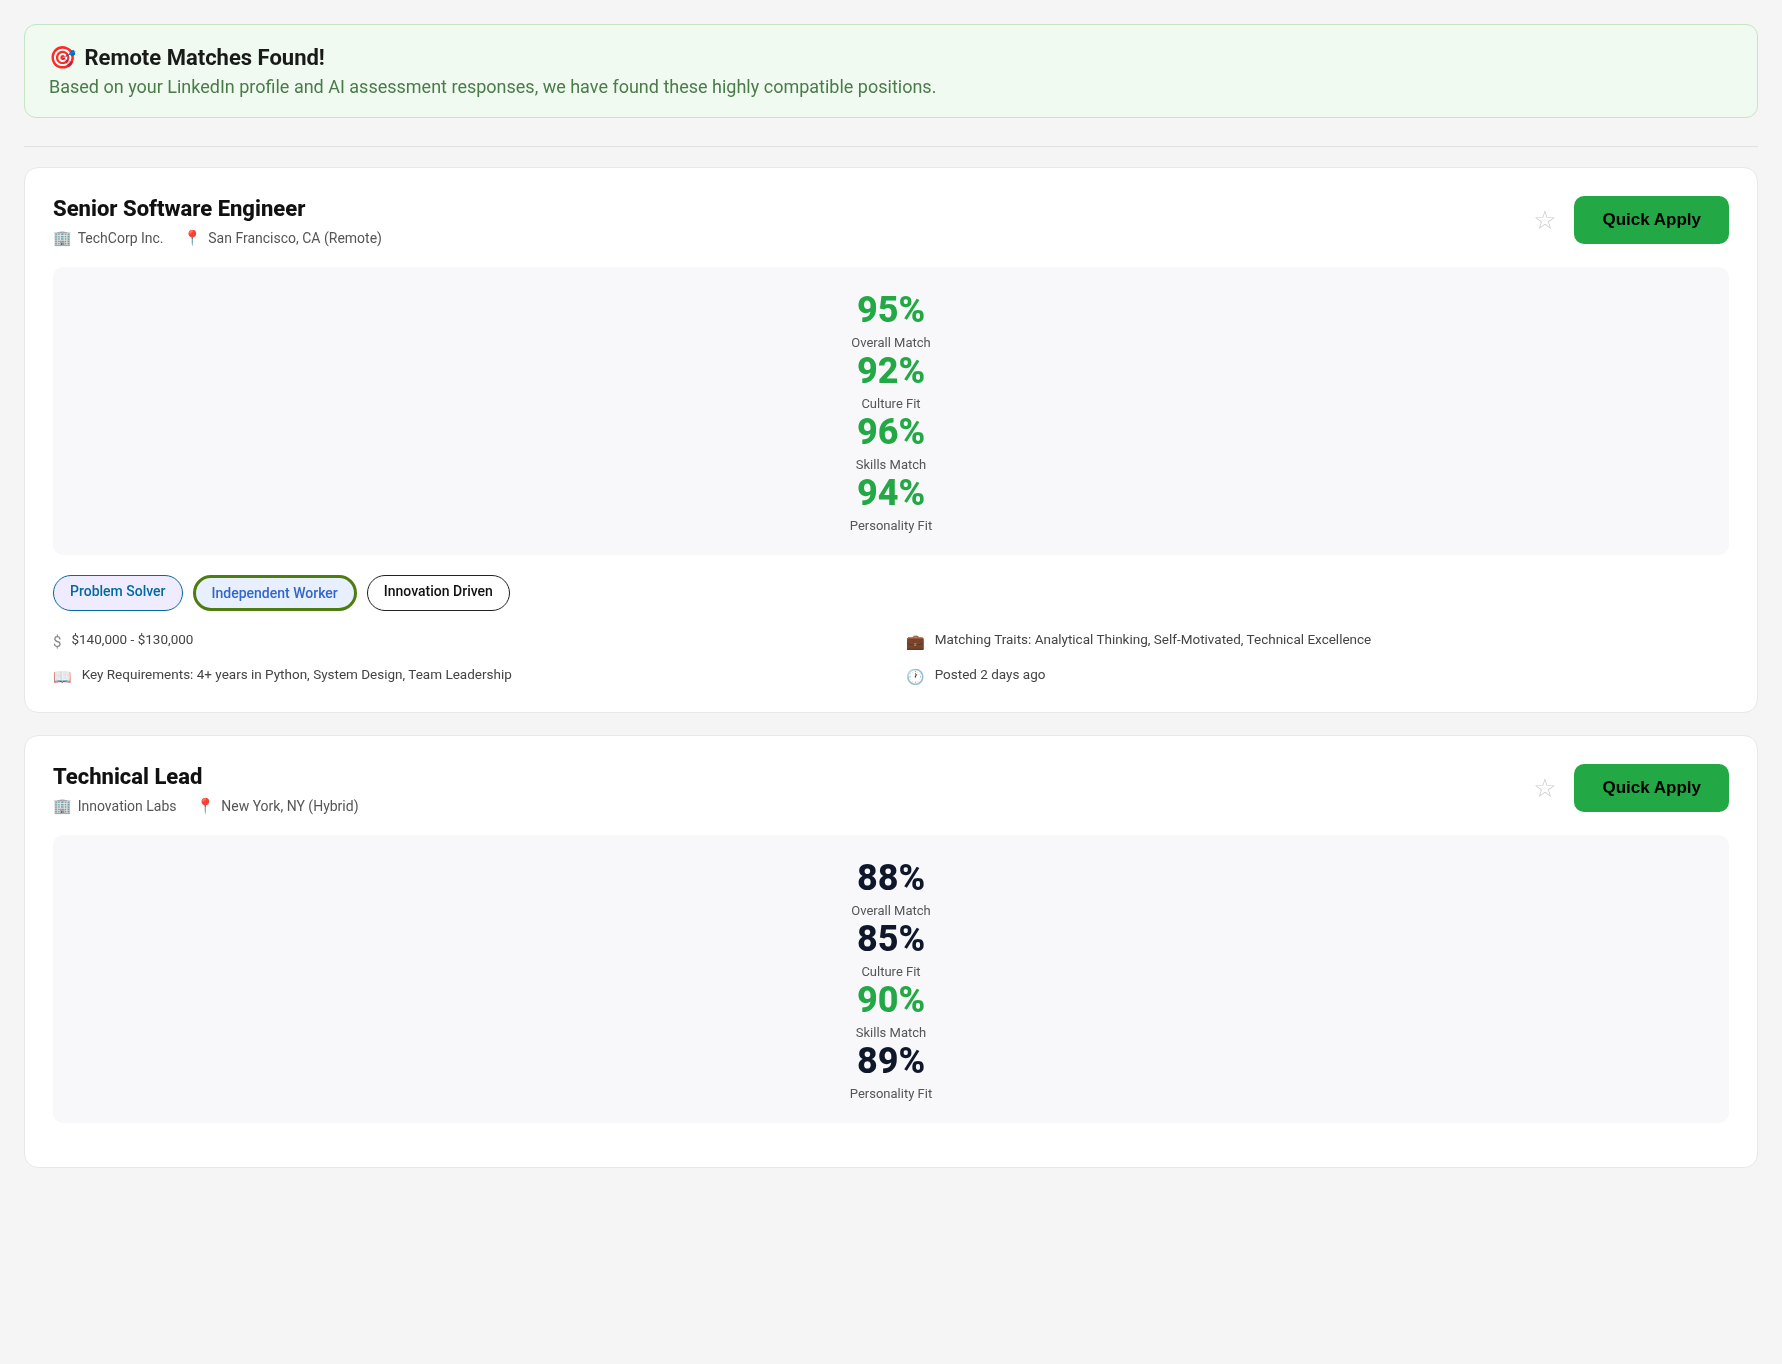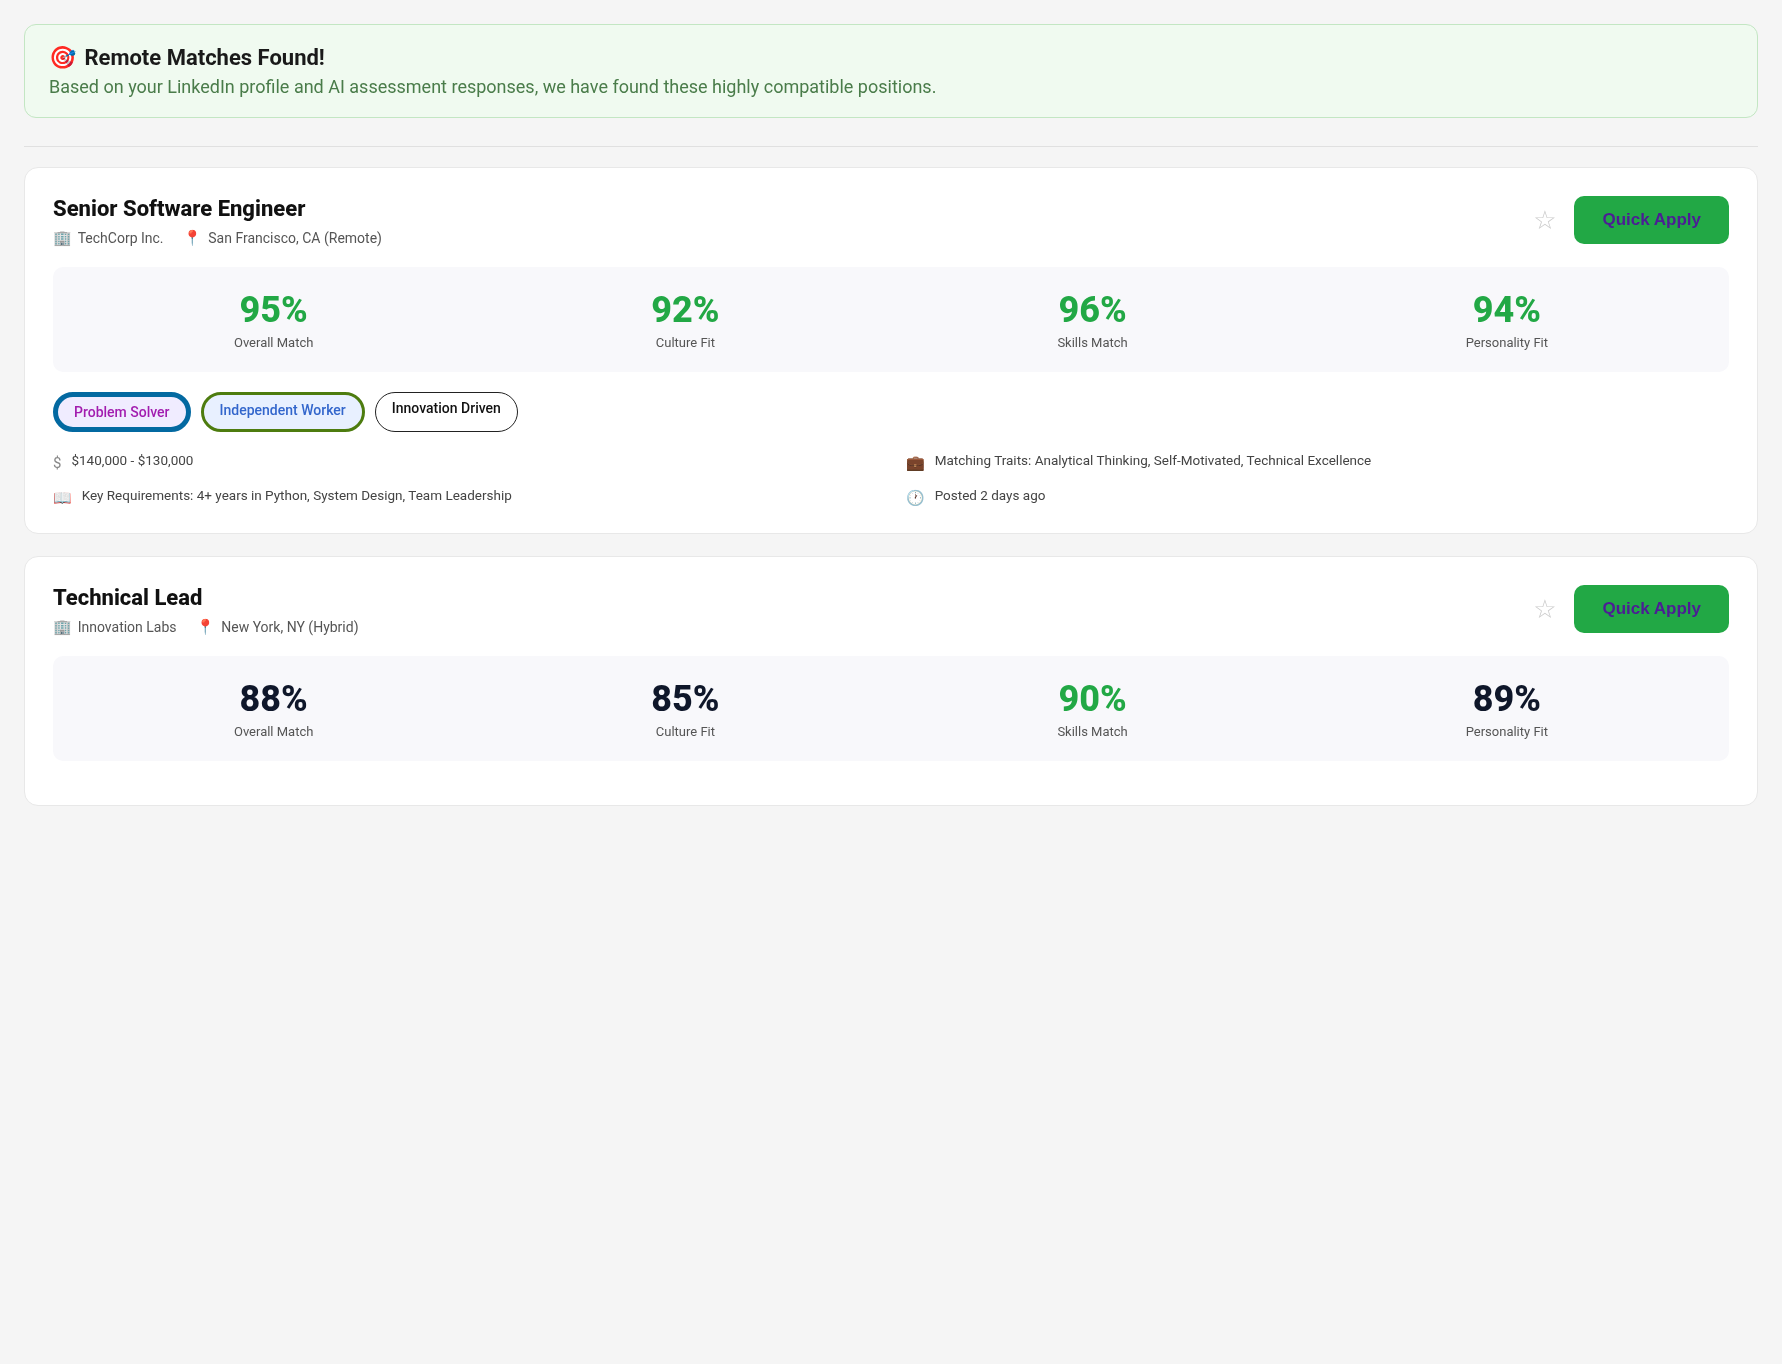"Quick Apply" .quick-apply-btn { color: #4c1d95 -> #000000 }
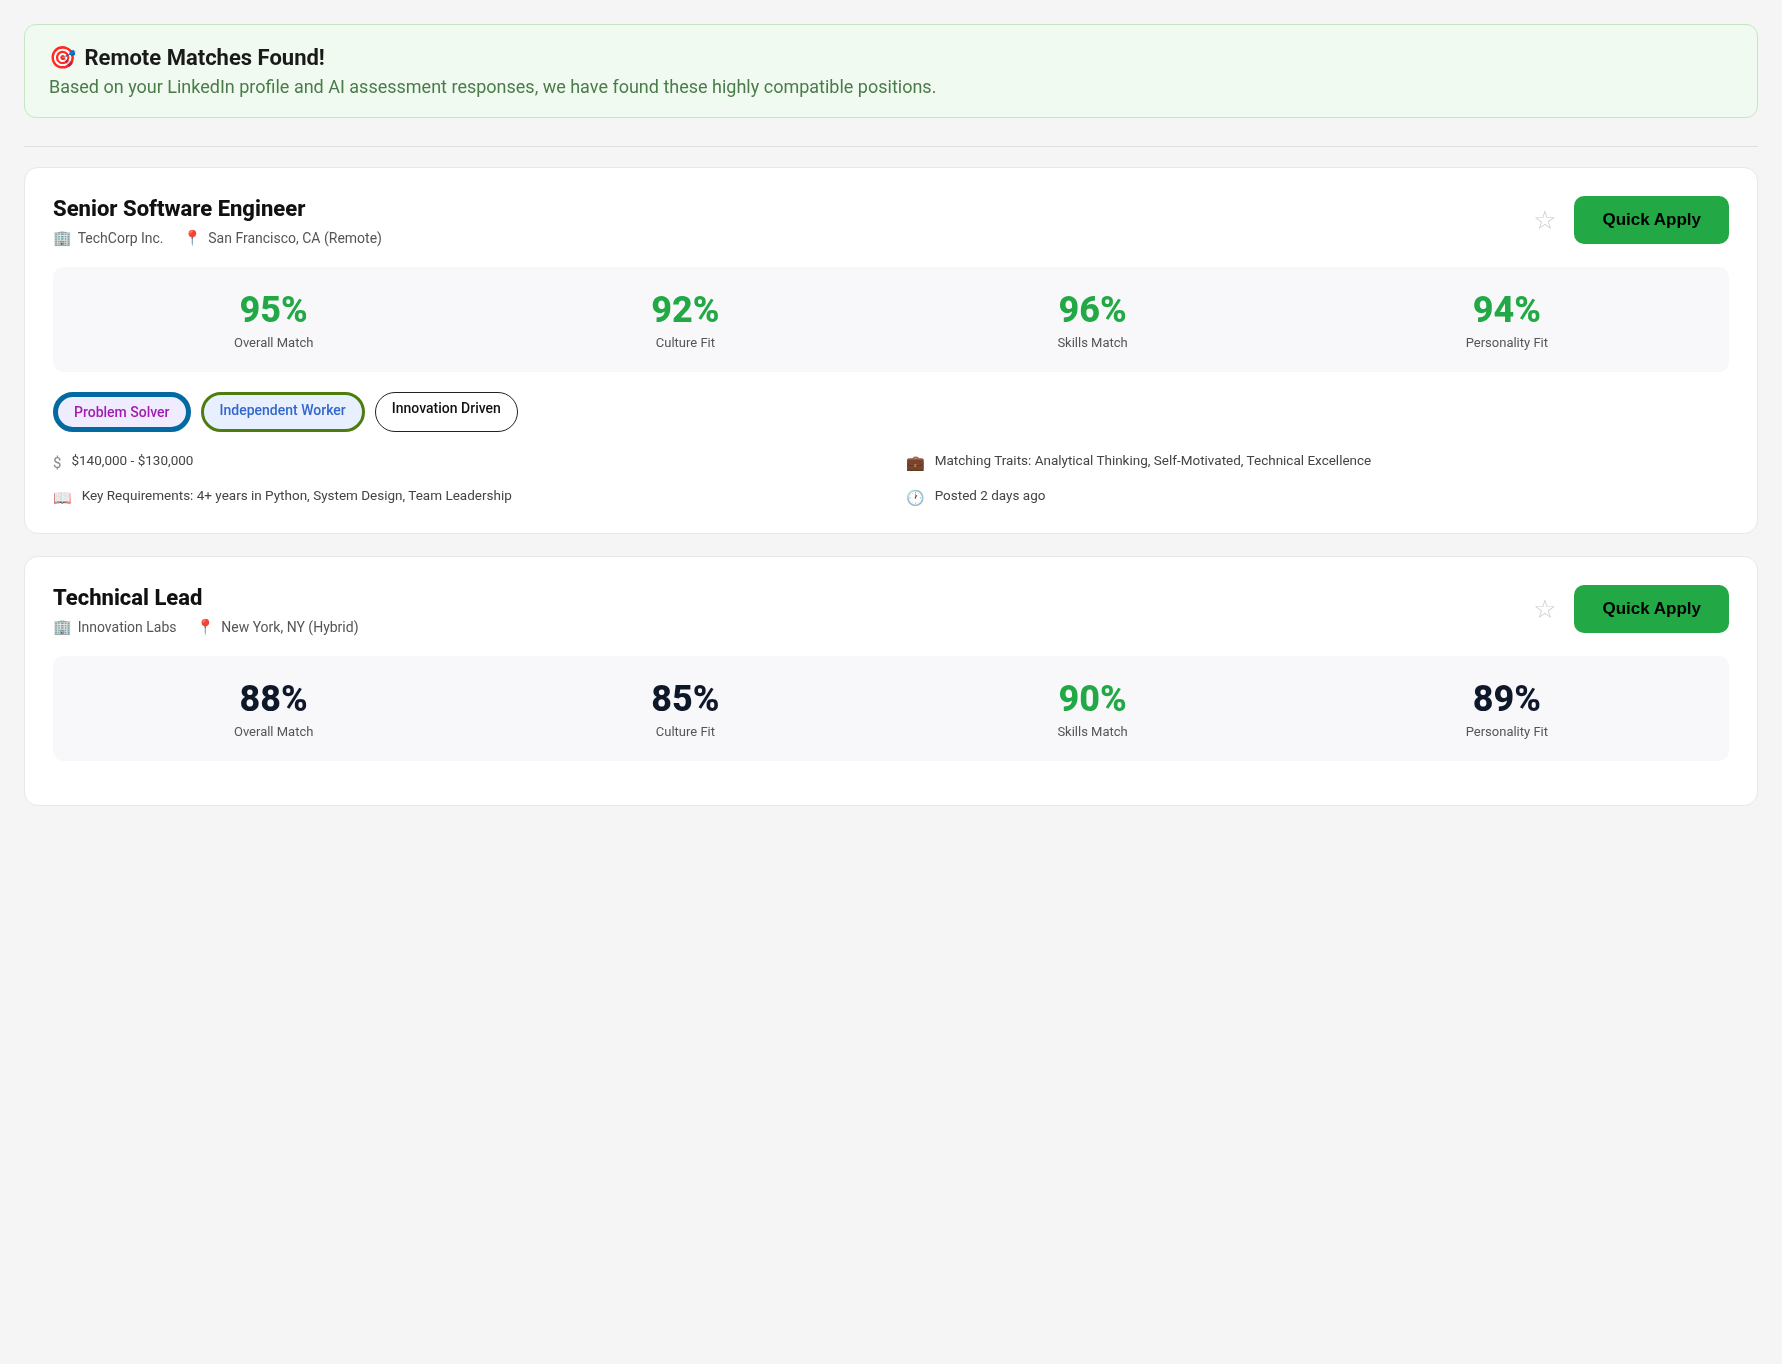"95%" .match-stats { flex-direction: none -> column }
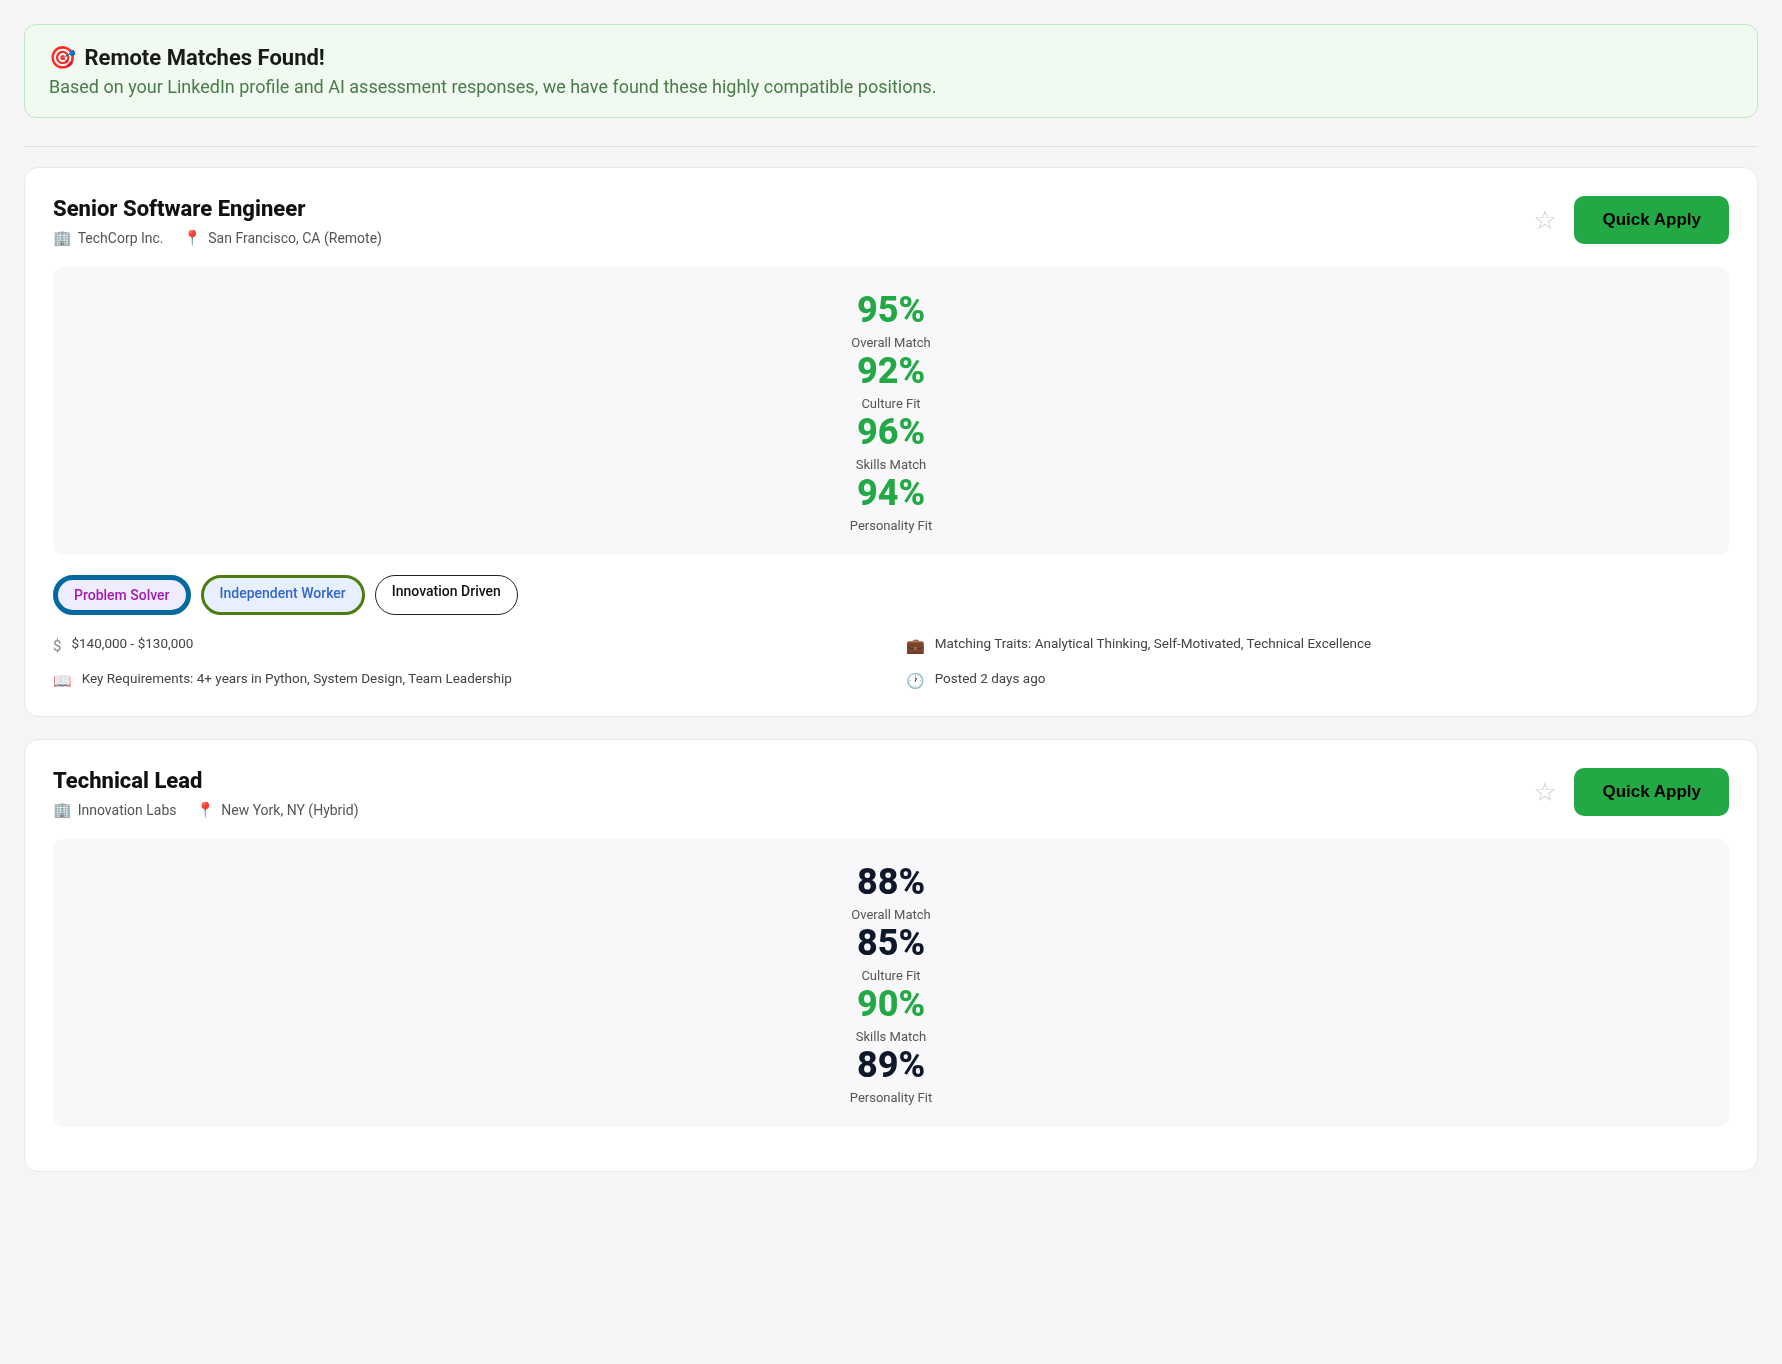"Problem Solver" .tag-purple { border: 5px solid #0369a1 -> 1px solid #0369a1; color: #a21caf -> #0369a1 }
